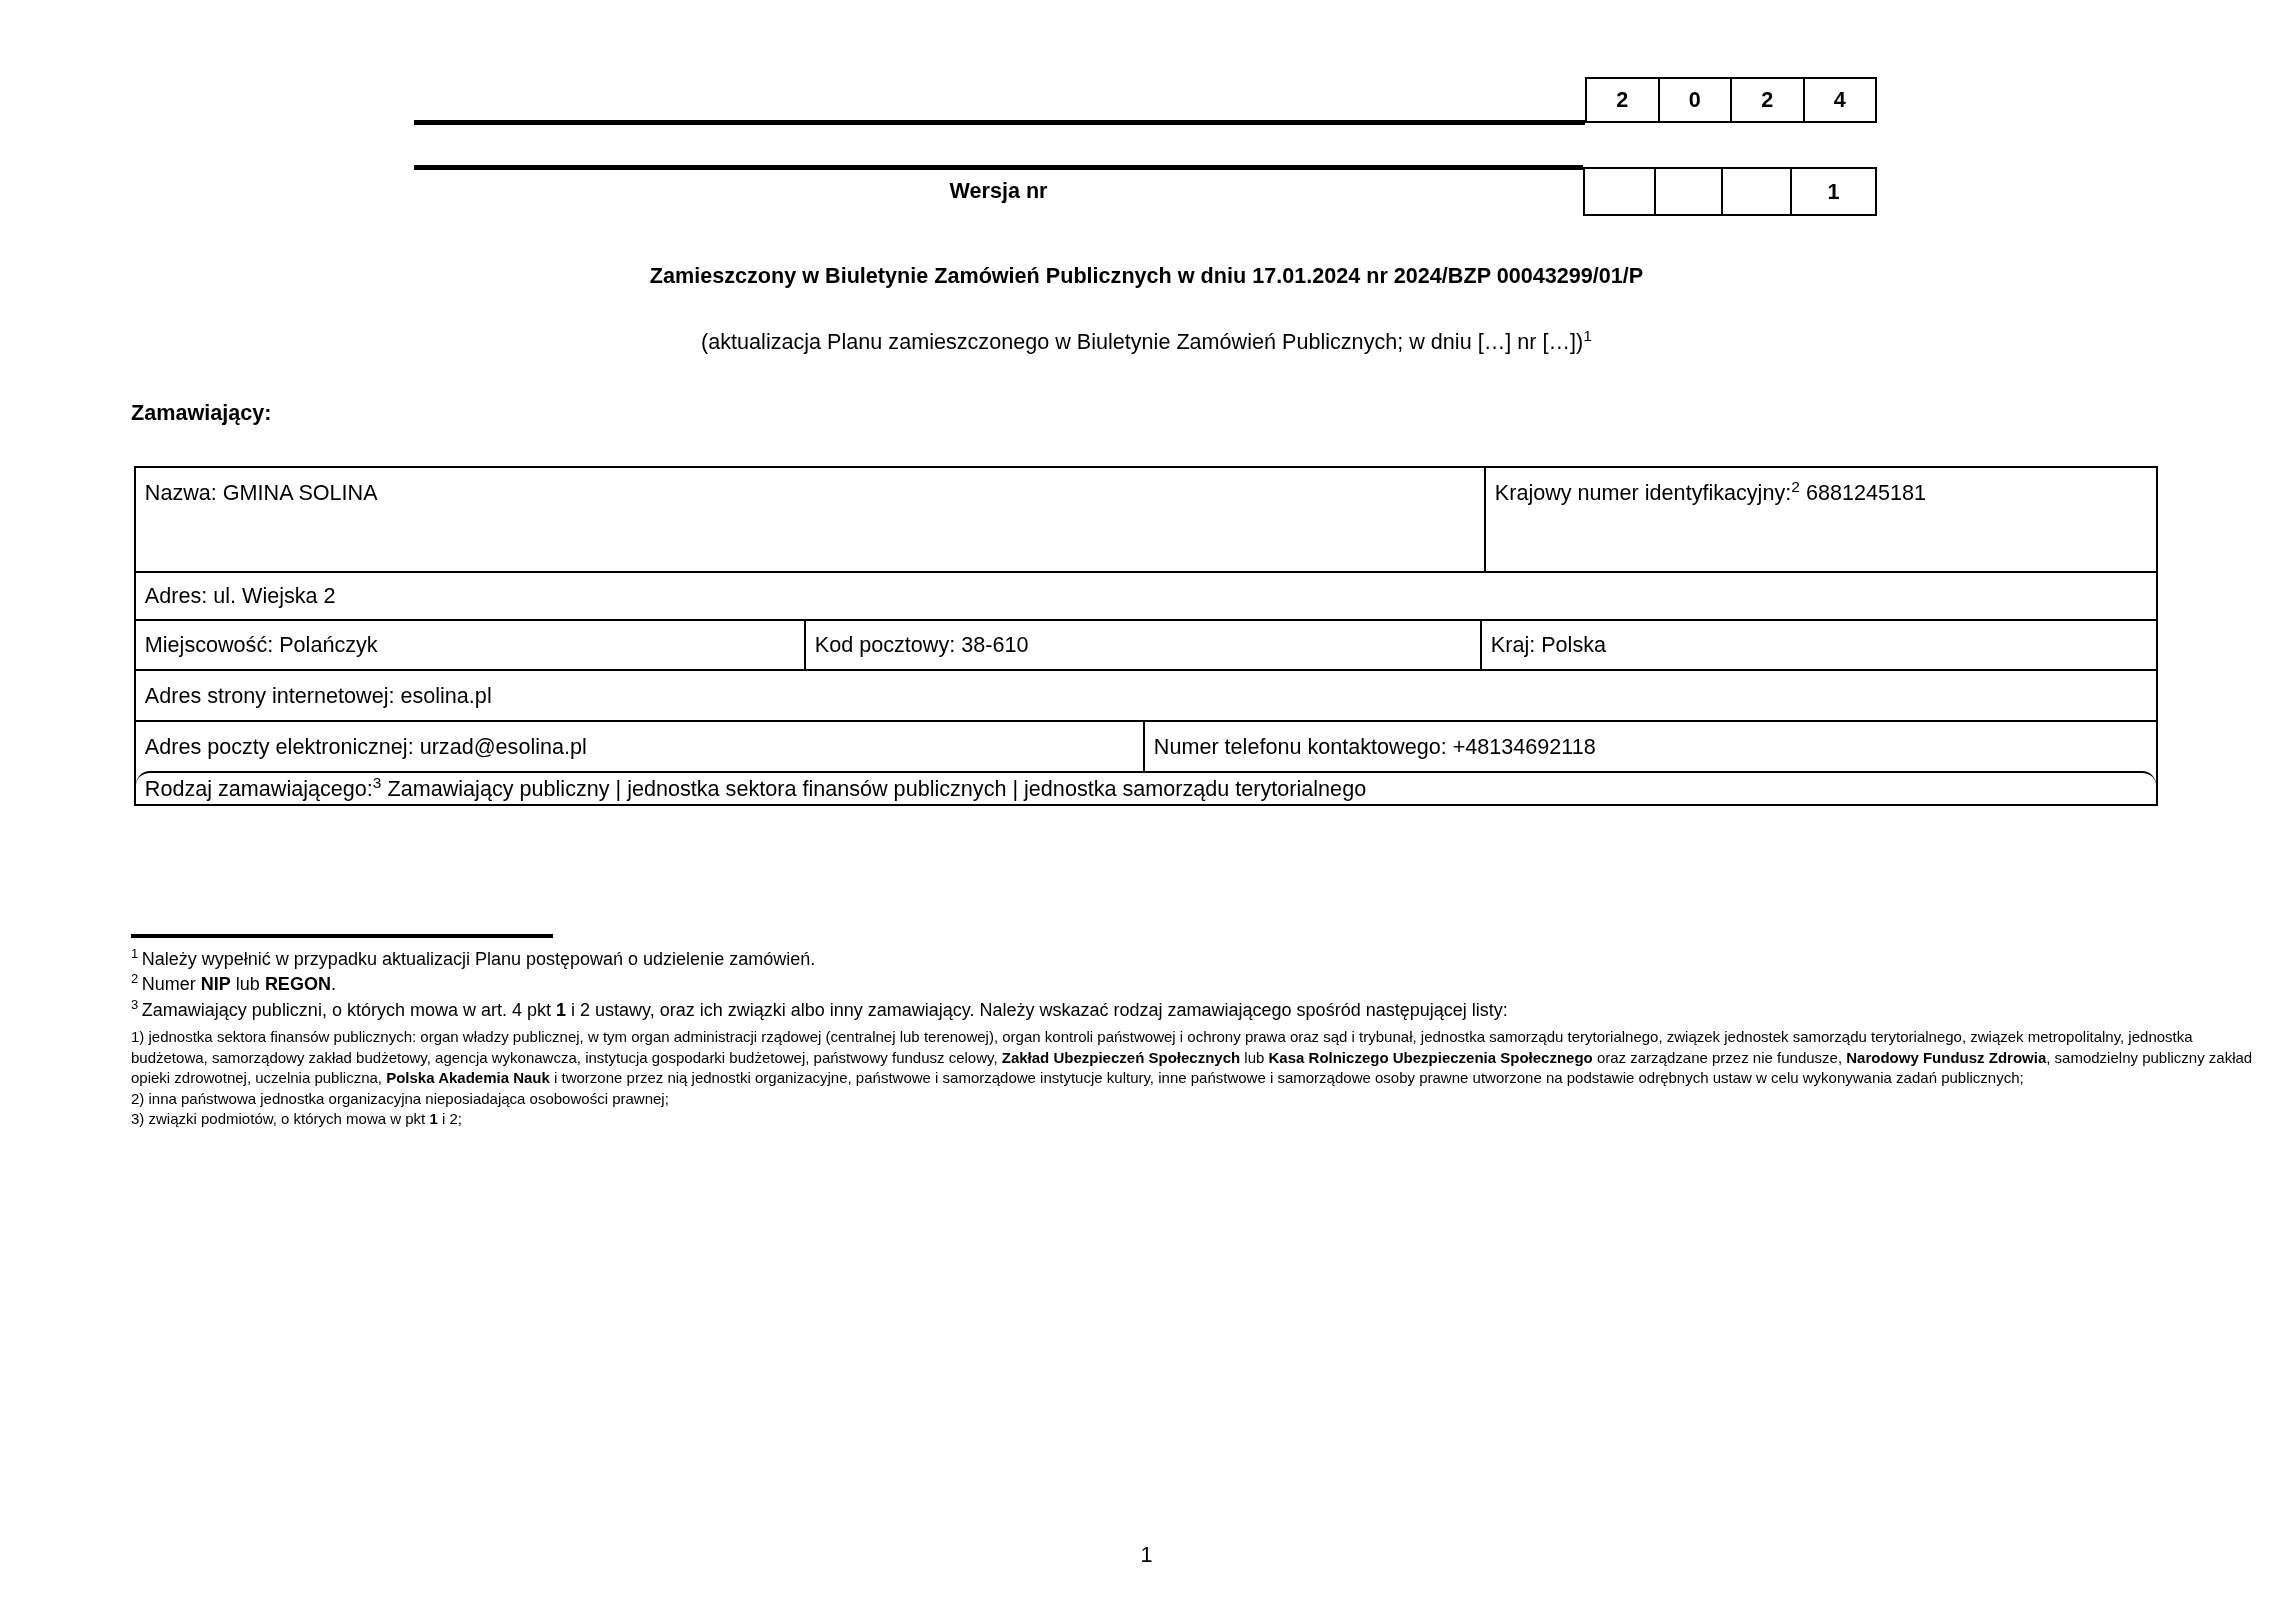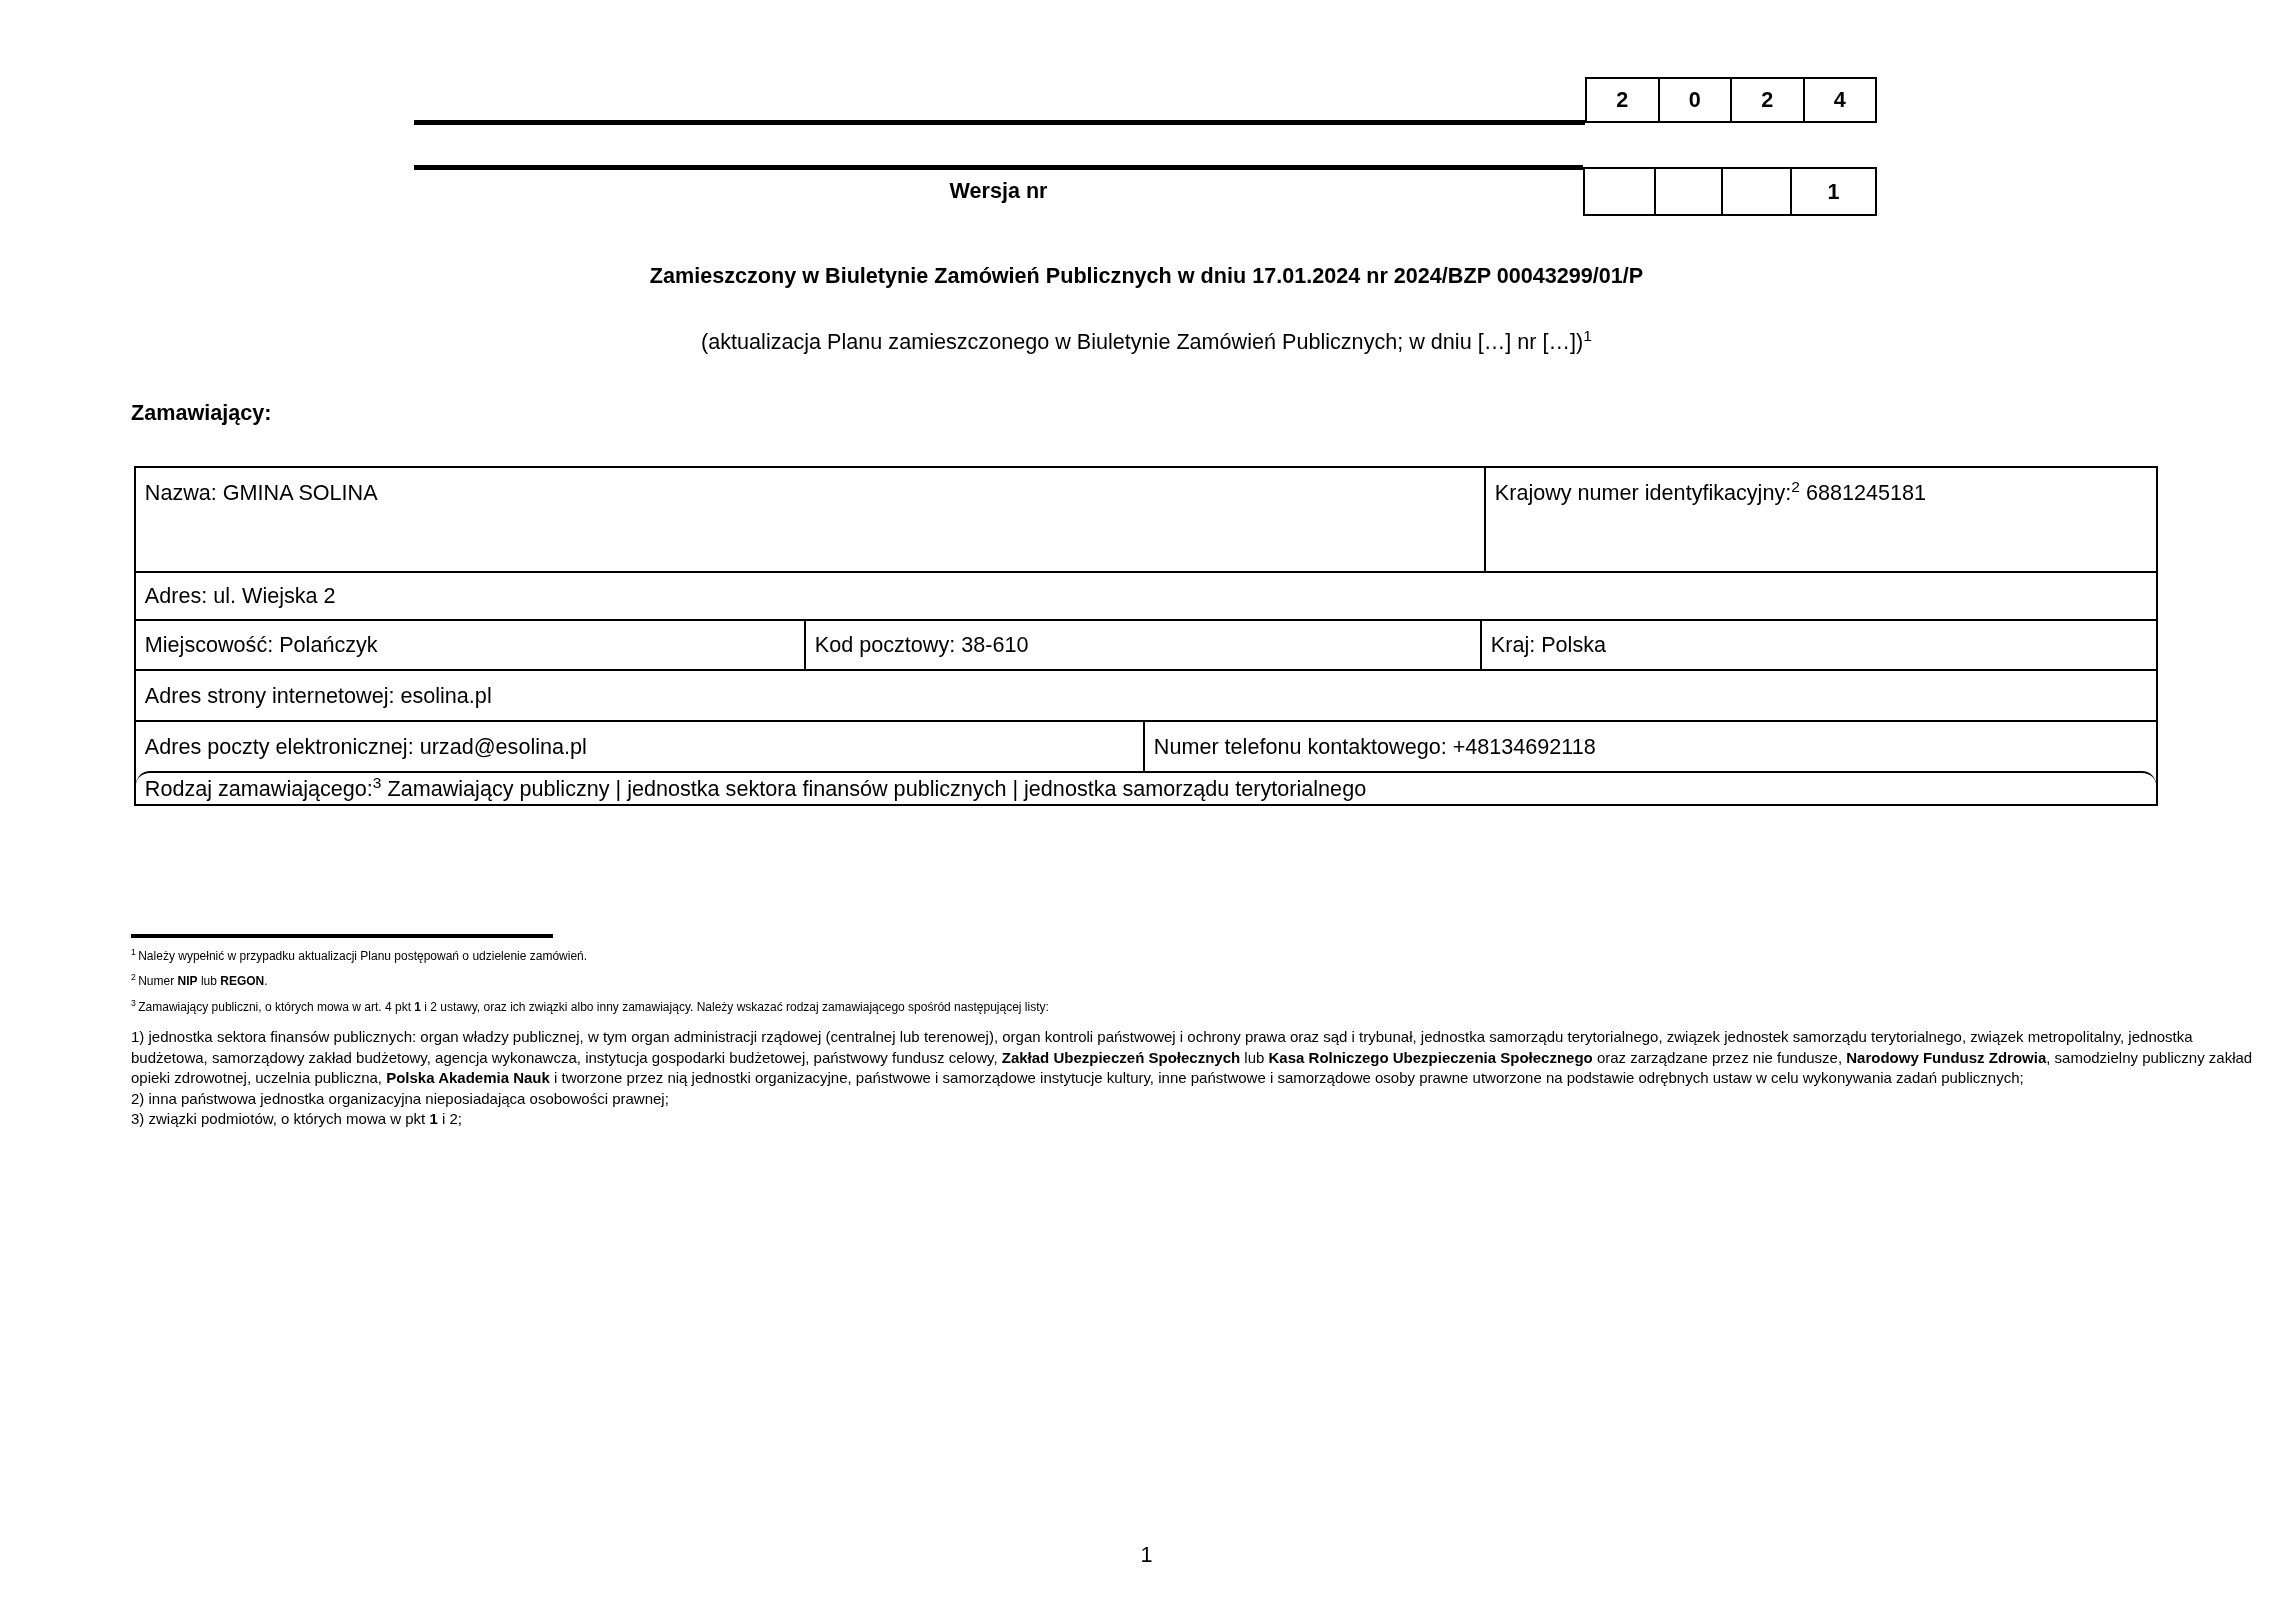"1 Należy wypełnić w przypadku" .fnote { font-size: 12px -> 18px }
